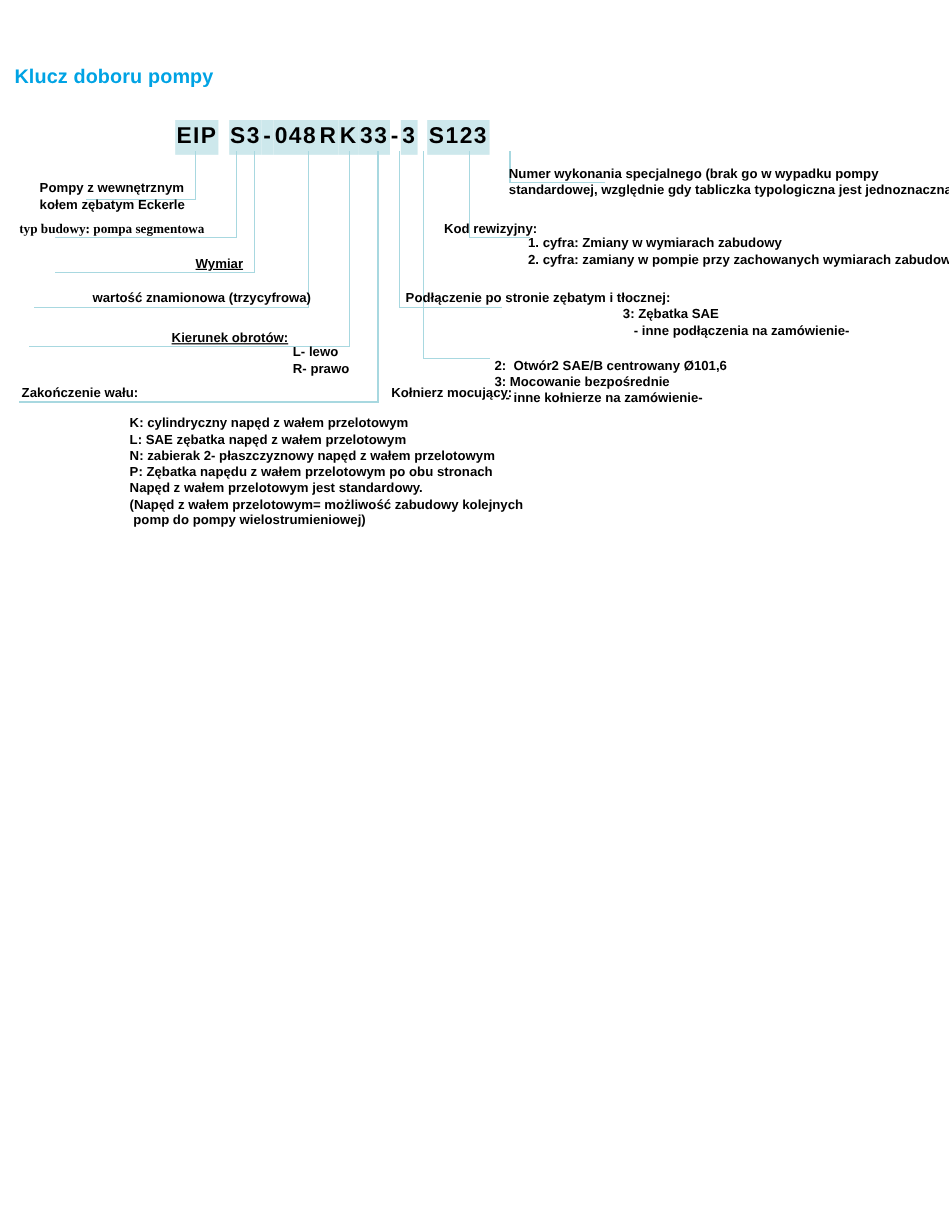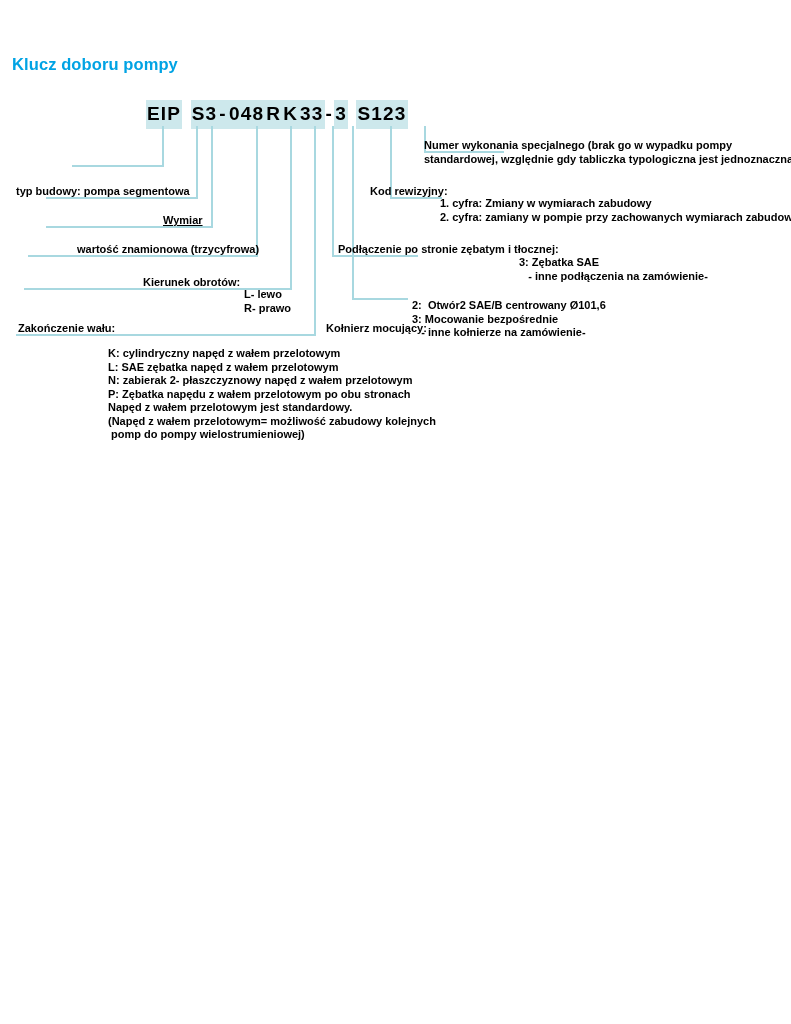"Pompy z wewnętrznym" div.lbl { html: none -> <div>Pompy z wewnętrznym kołem zębatym Eckerle</div> }
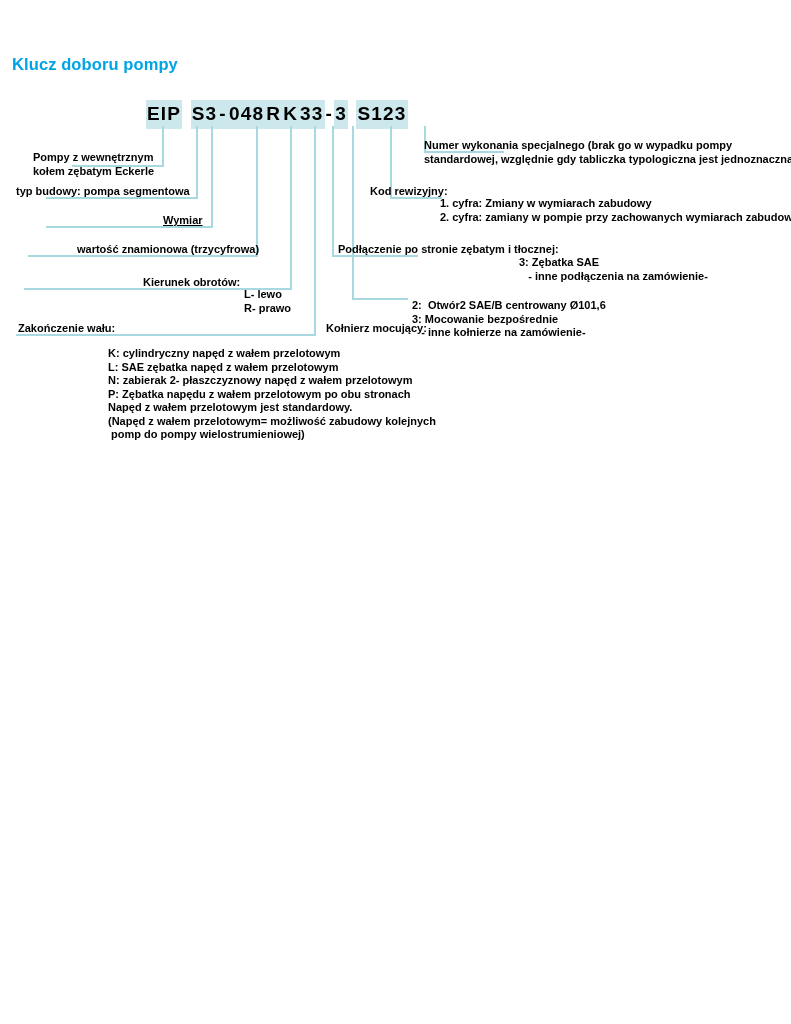"typ budowy: pompa segmentowa" #lbl-typ { font-family: none -> Liberation Serif, serif }
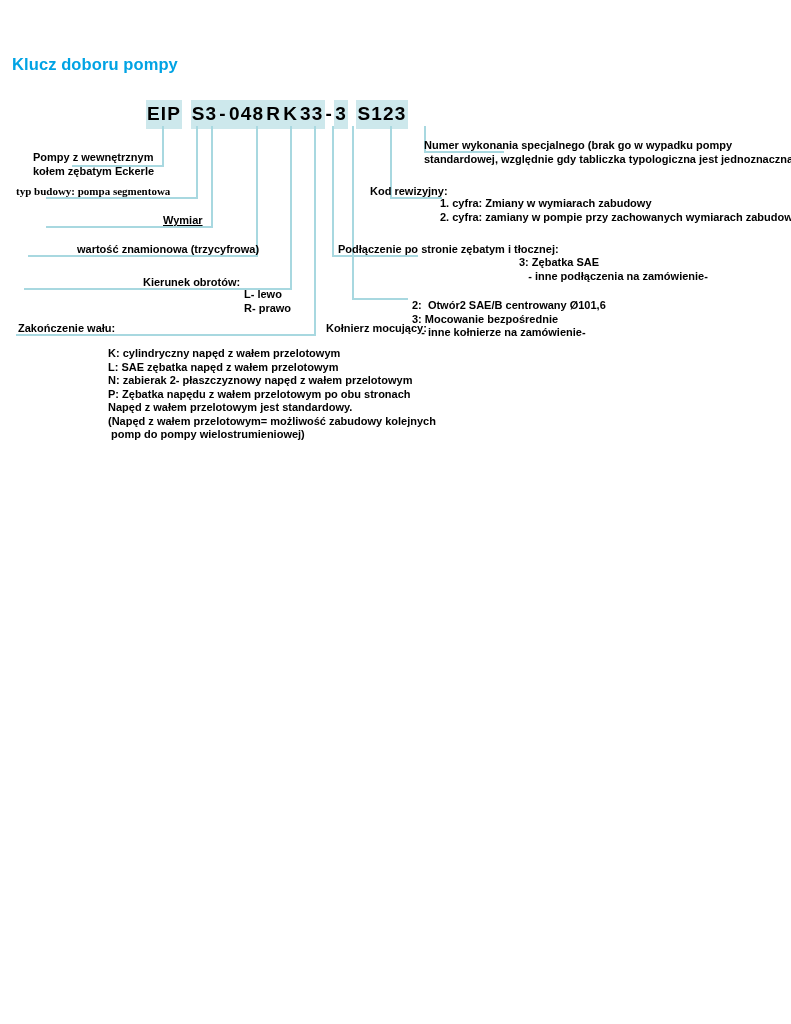"Kierunek obrotów:" #lbl-kierunek { text-decoration: none -> underline }
